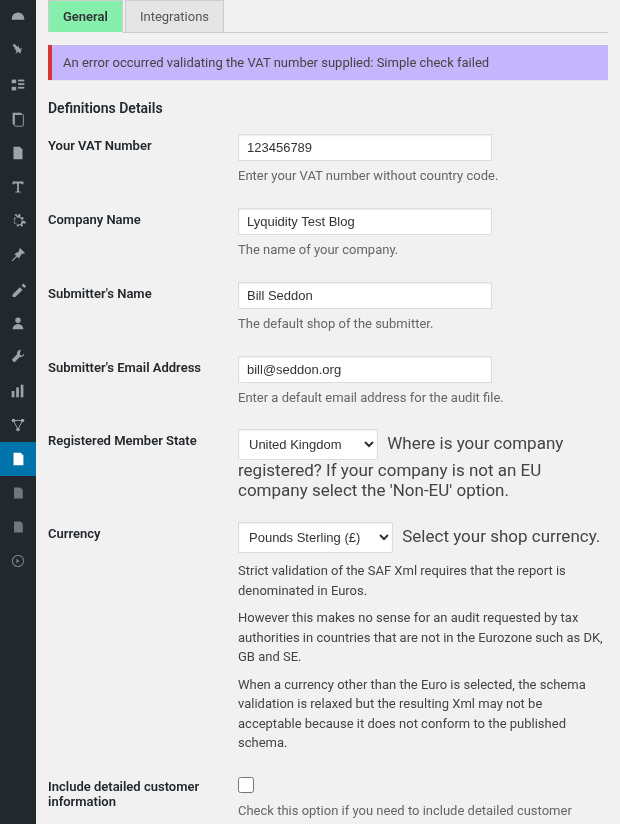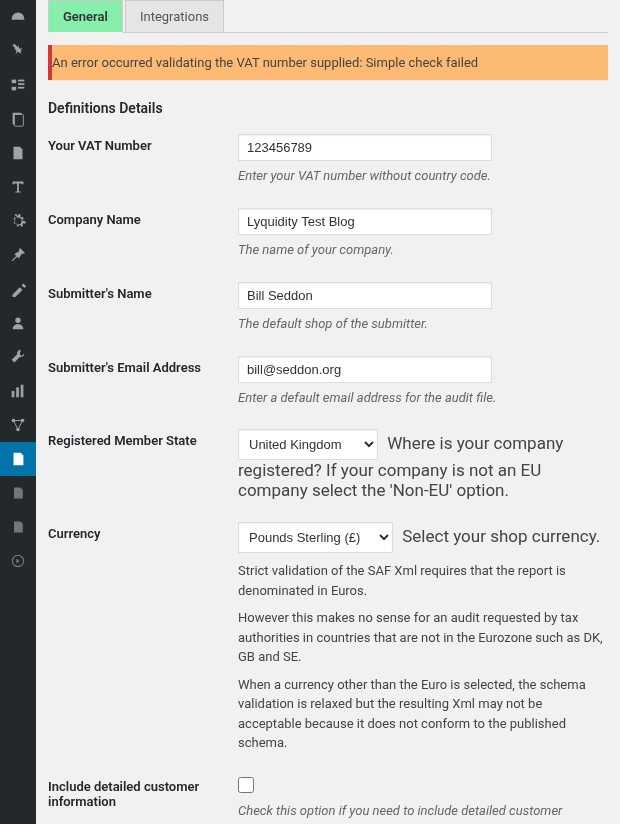"An error occurred validating the" .notice { background: #fdba74 -> #c4b5fd; padding: 10px 0 -> 10px 11px }
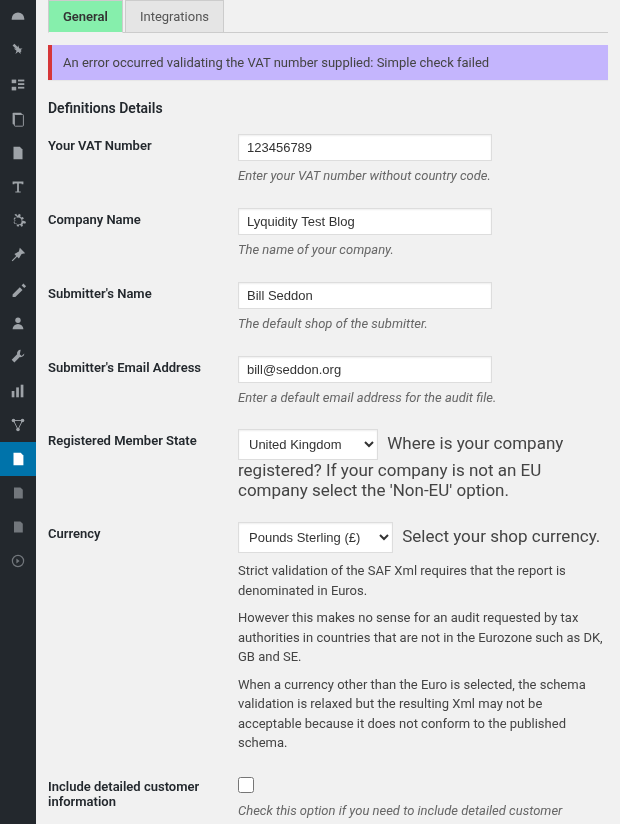"Enter your VAT number without" .help { font-style: italic -> none }
